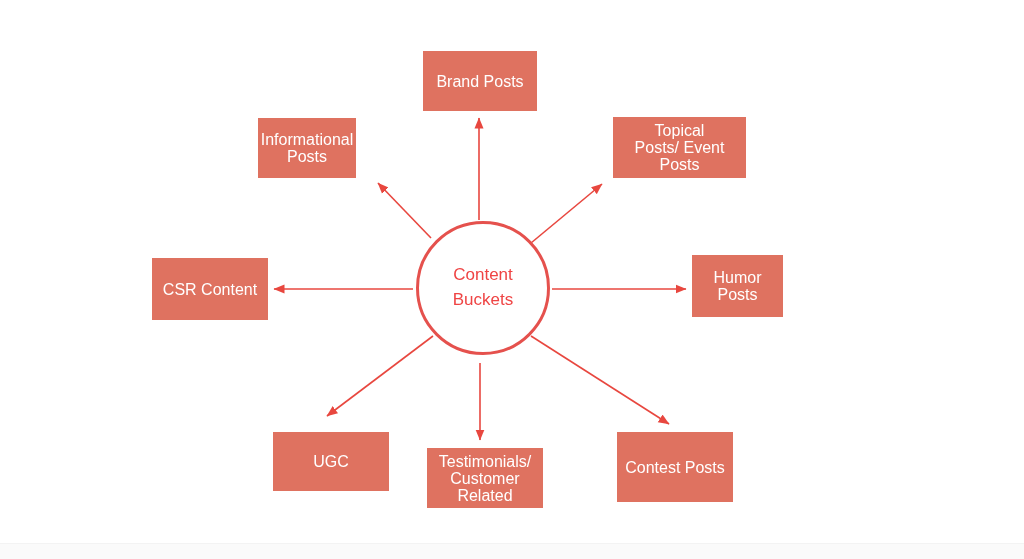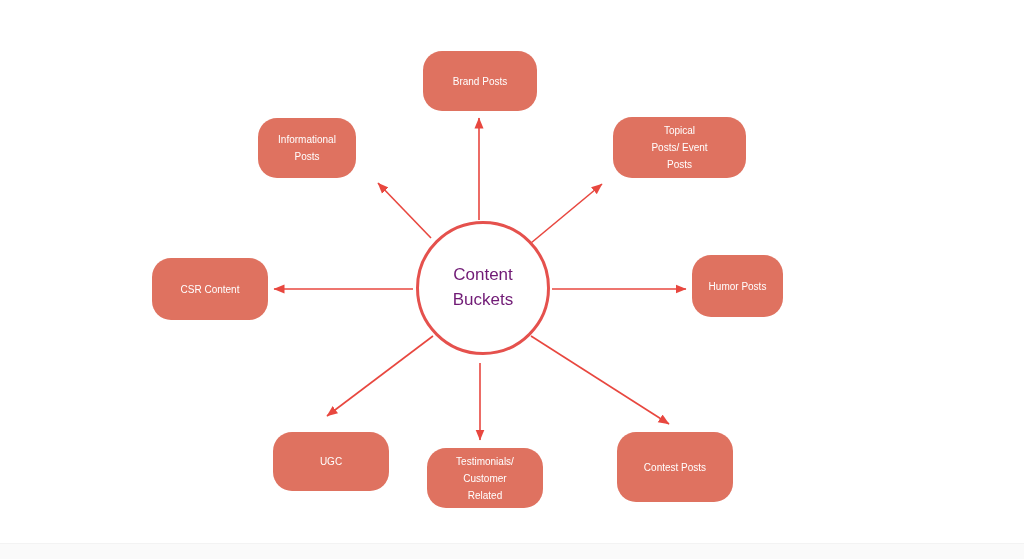"Brand Posts" .node { border-radius: 19px -> none; font-size: 10px -> 16px }
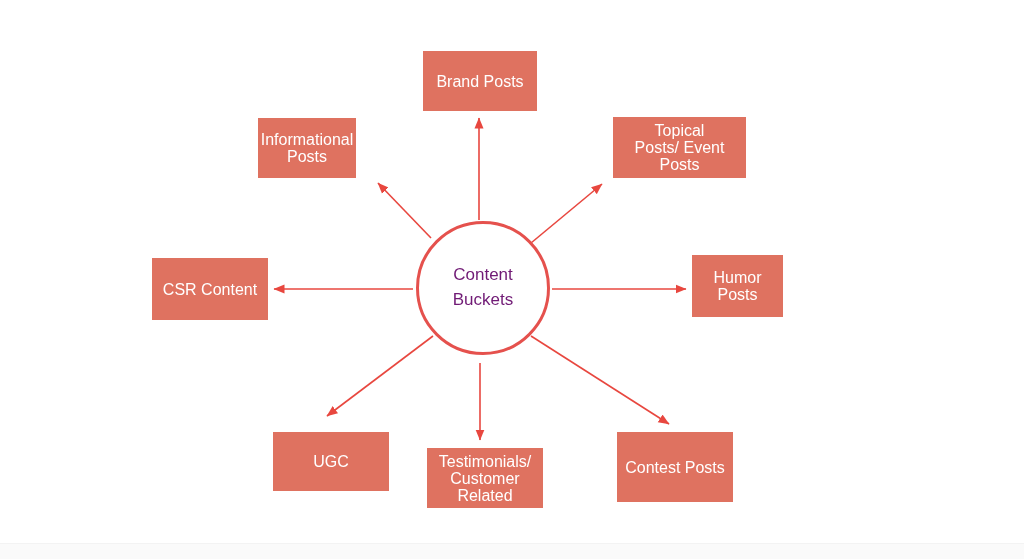"Content" .center-circle { color: #701a75 -> #ef4444 }
